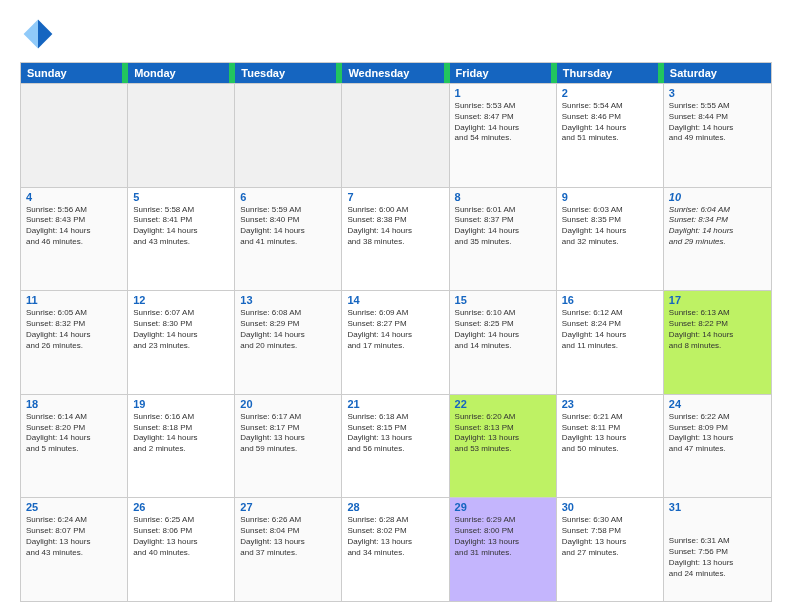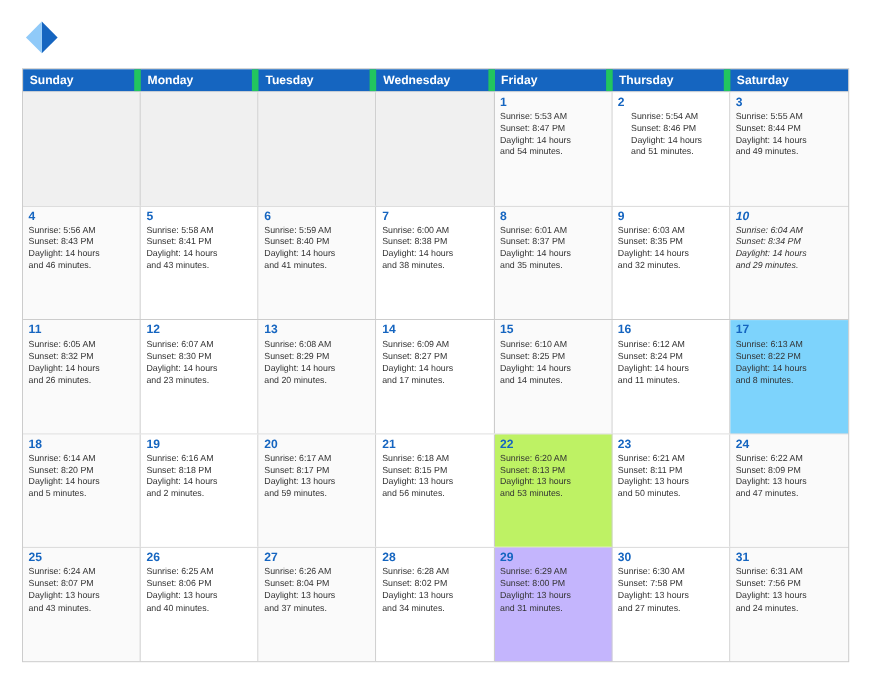"Sunrise: 5:54 AM" div.cell-text { margin-left: 12px -> none }
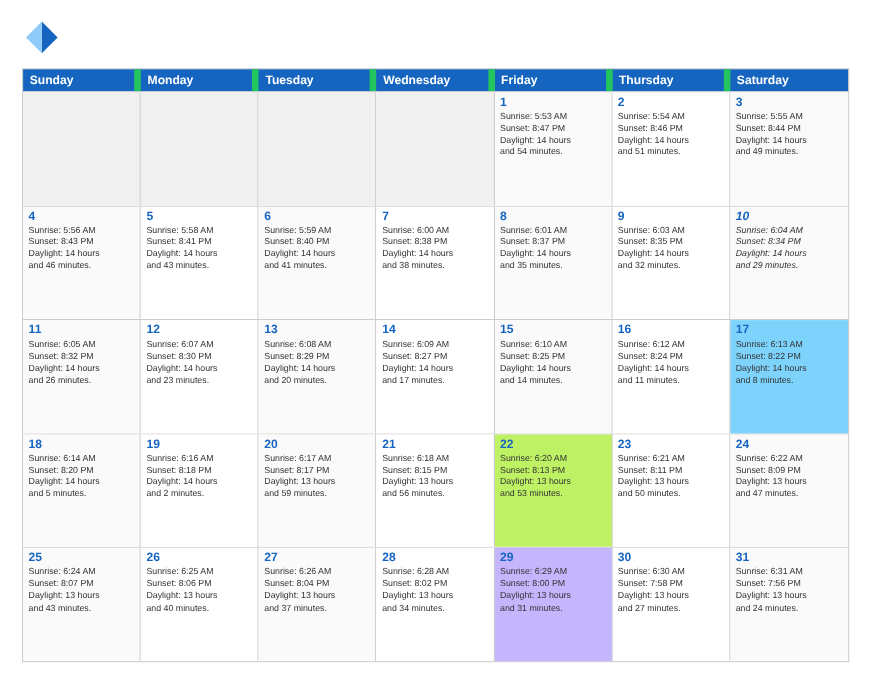"17" div.cal-cell { background: #7dd3fc -> #bef264 }
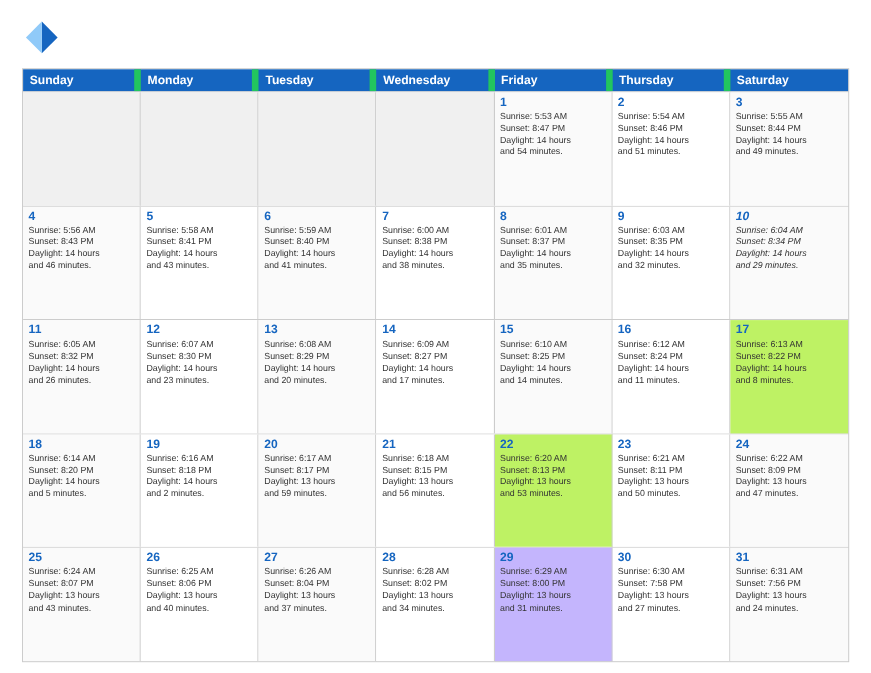"31" div.cal-cell { gap: none -> 21px }
